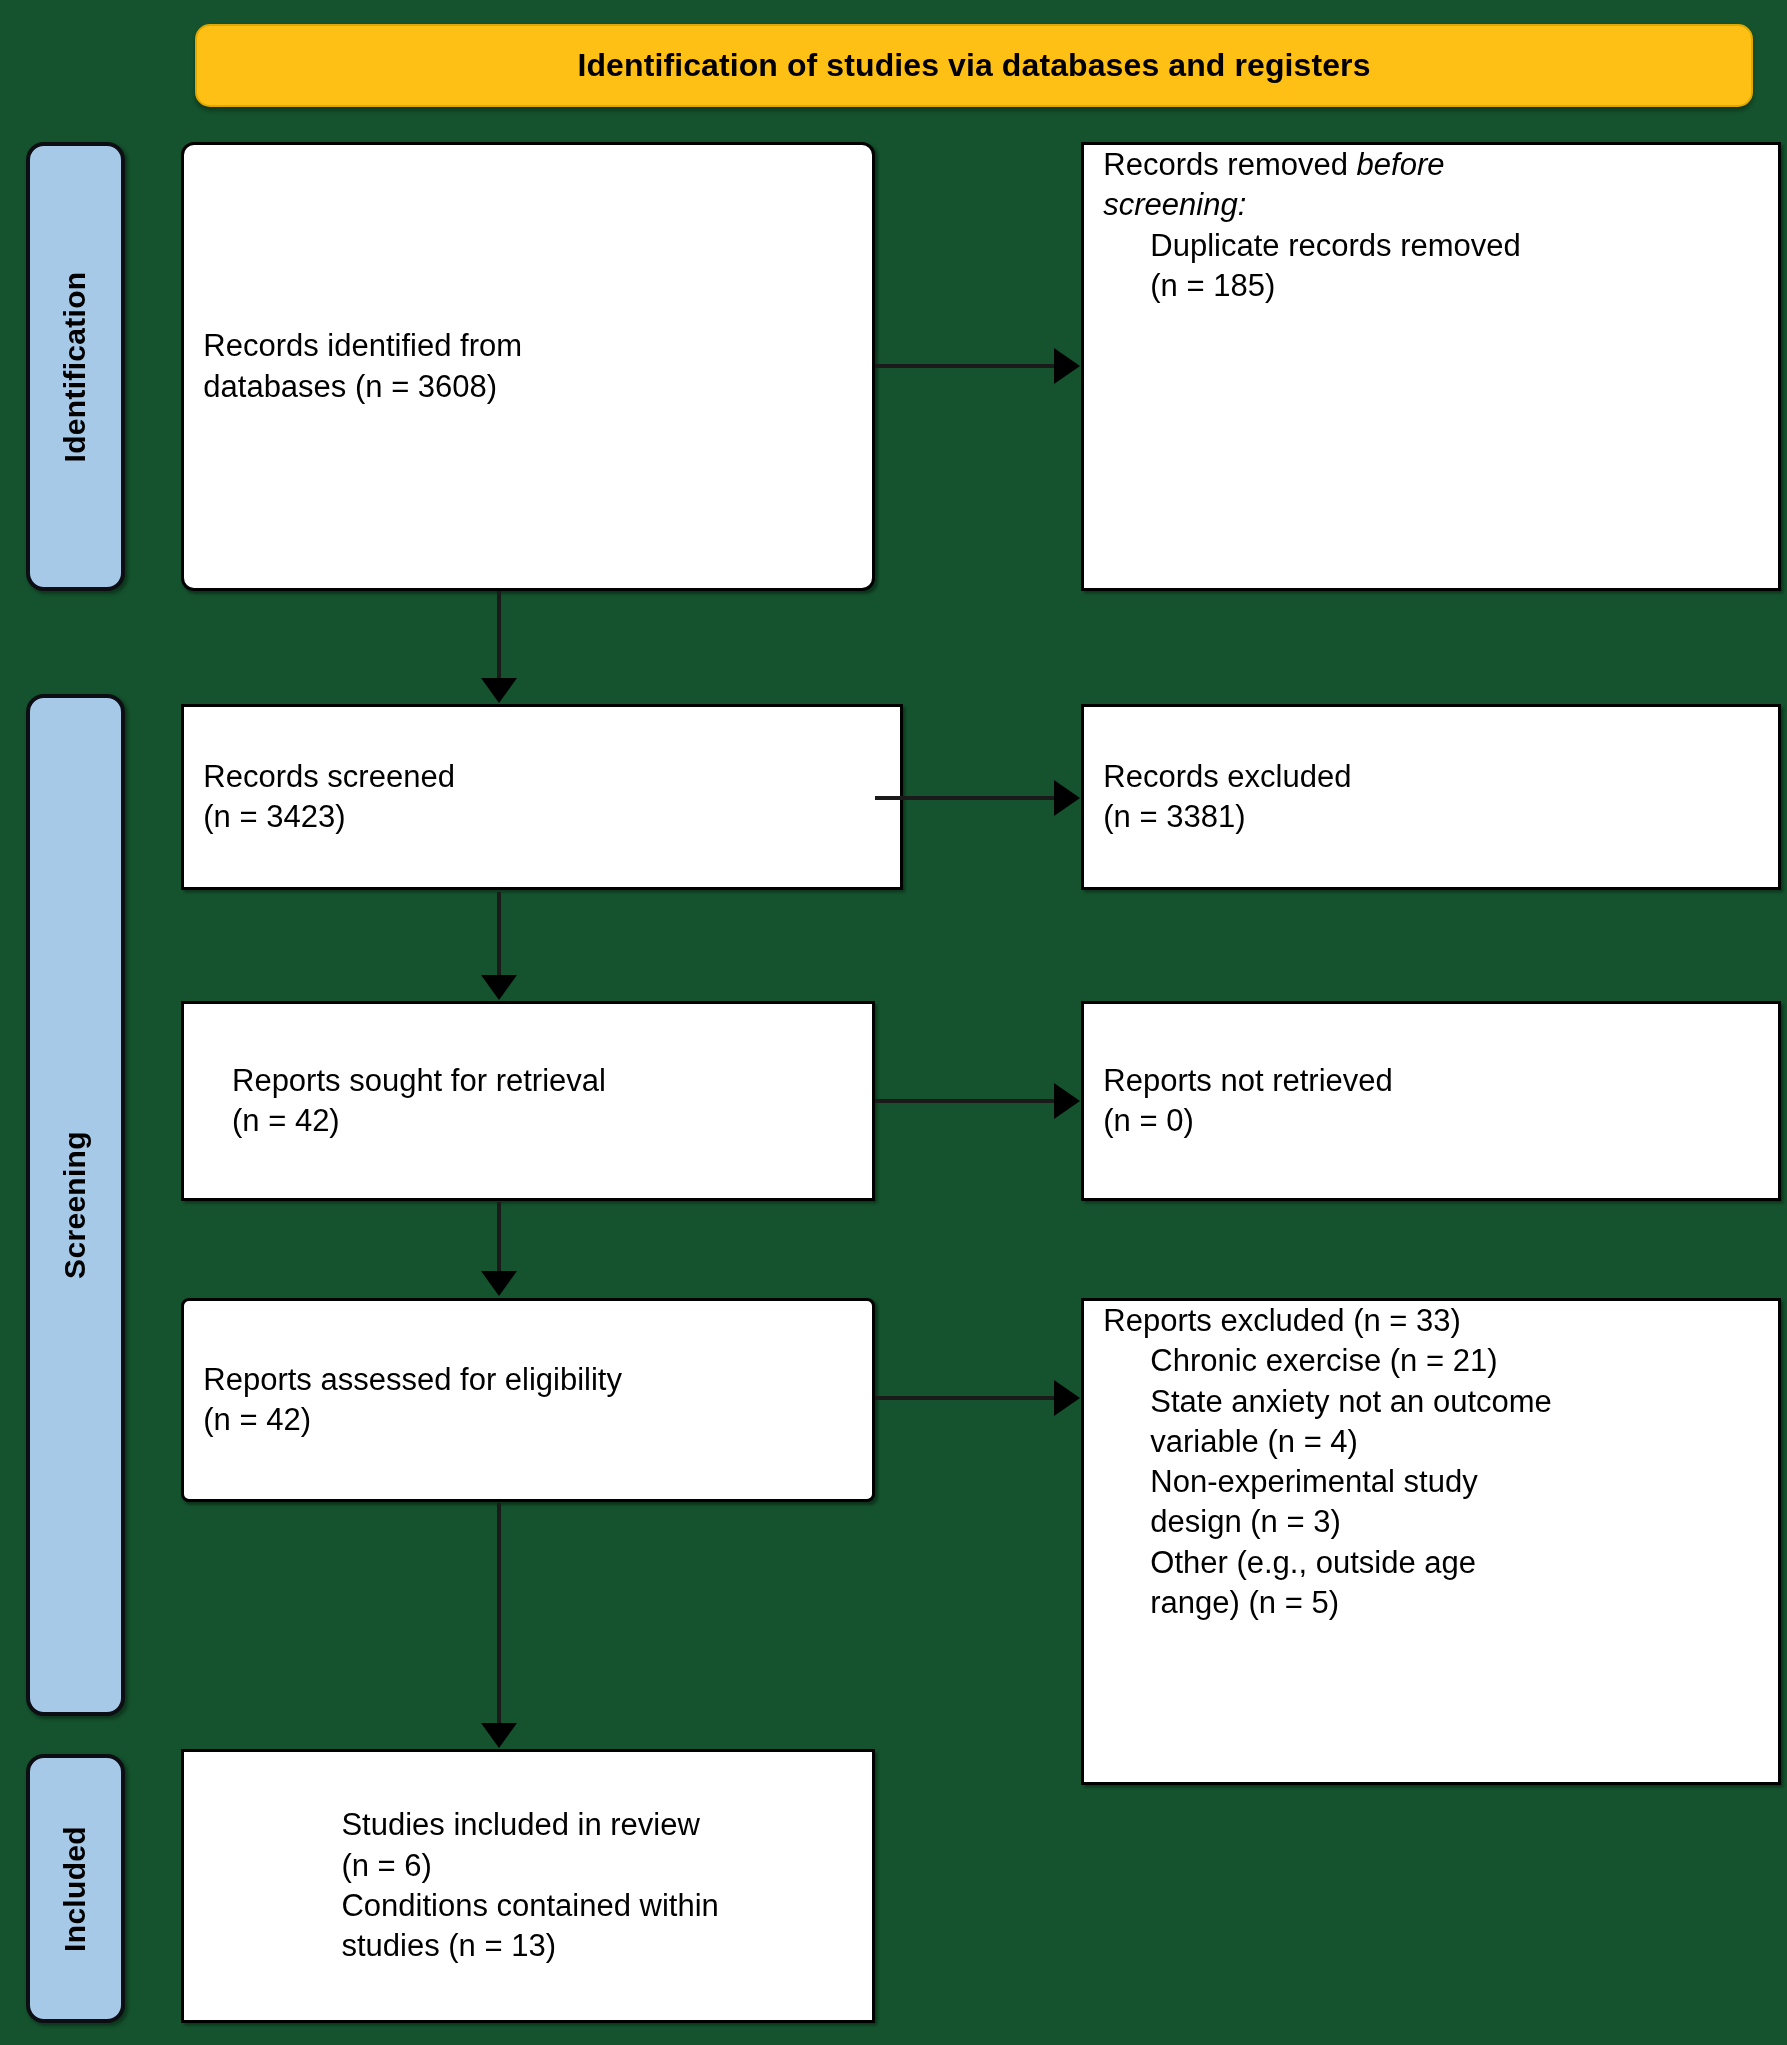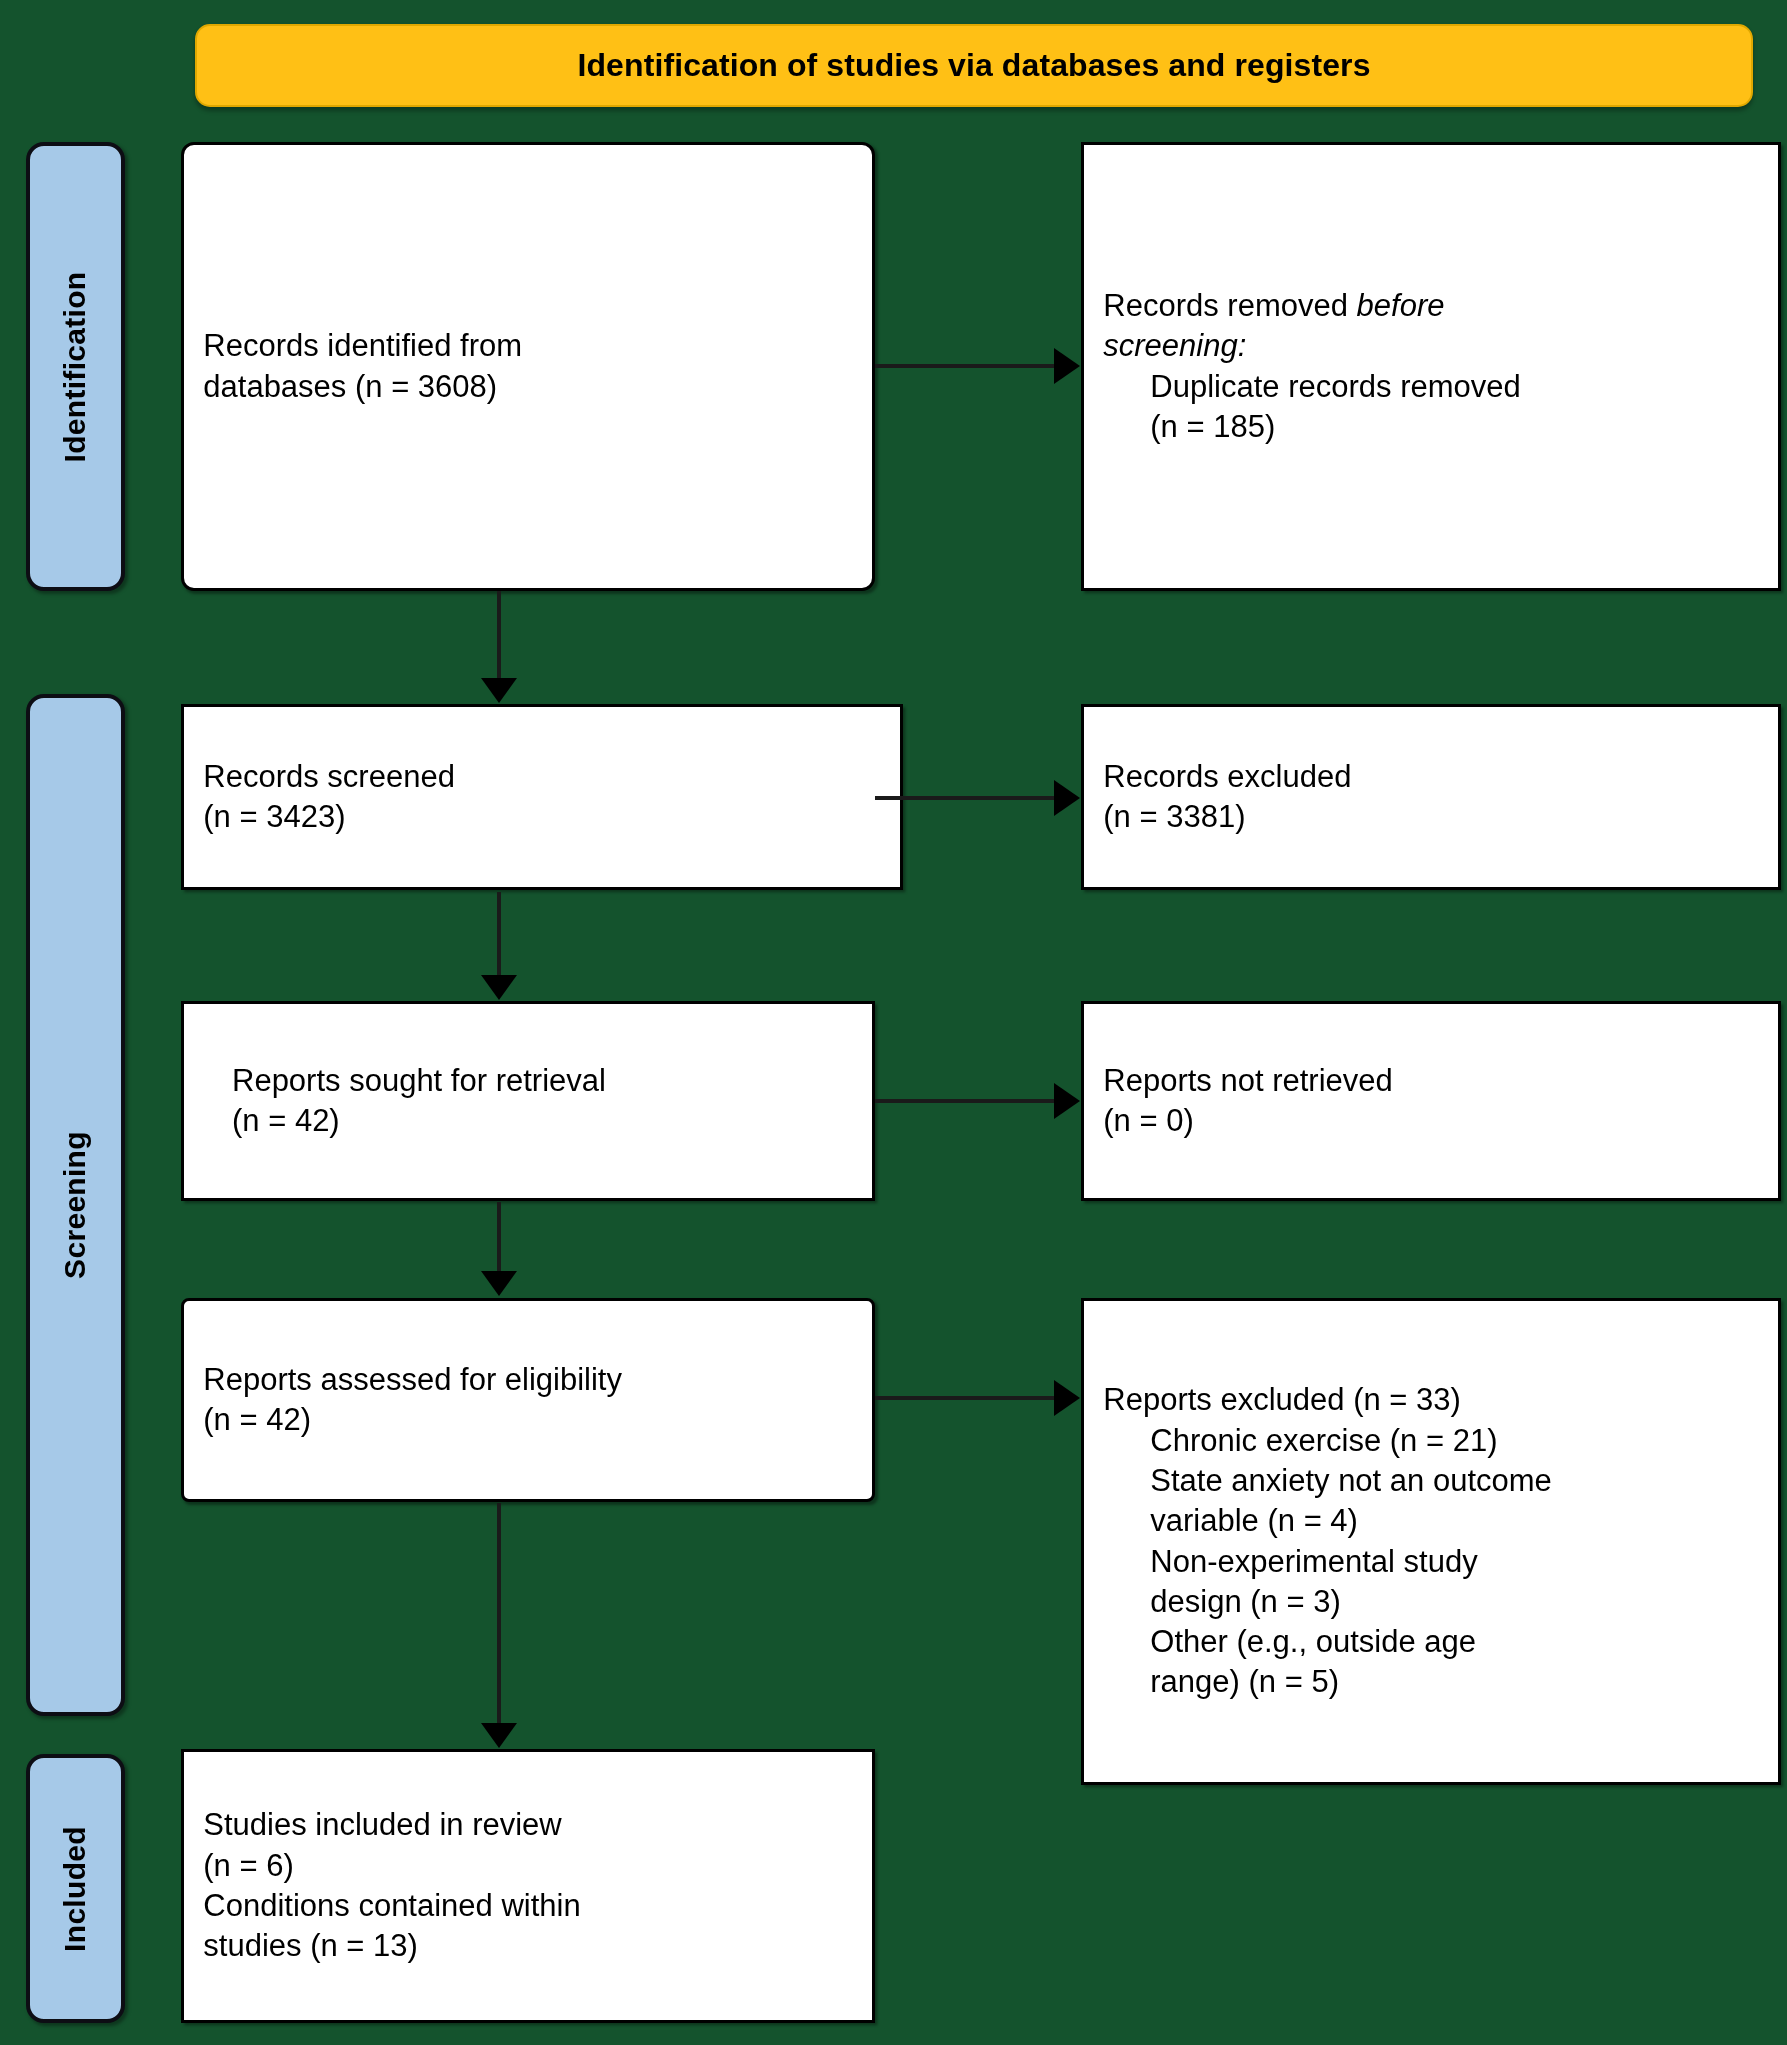"Records removed before" #box-removed, #box-excluded-rep { align-items: center -> flex-start }
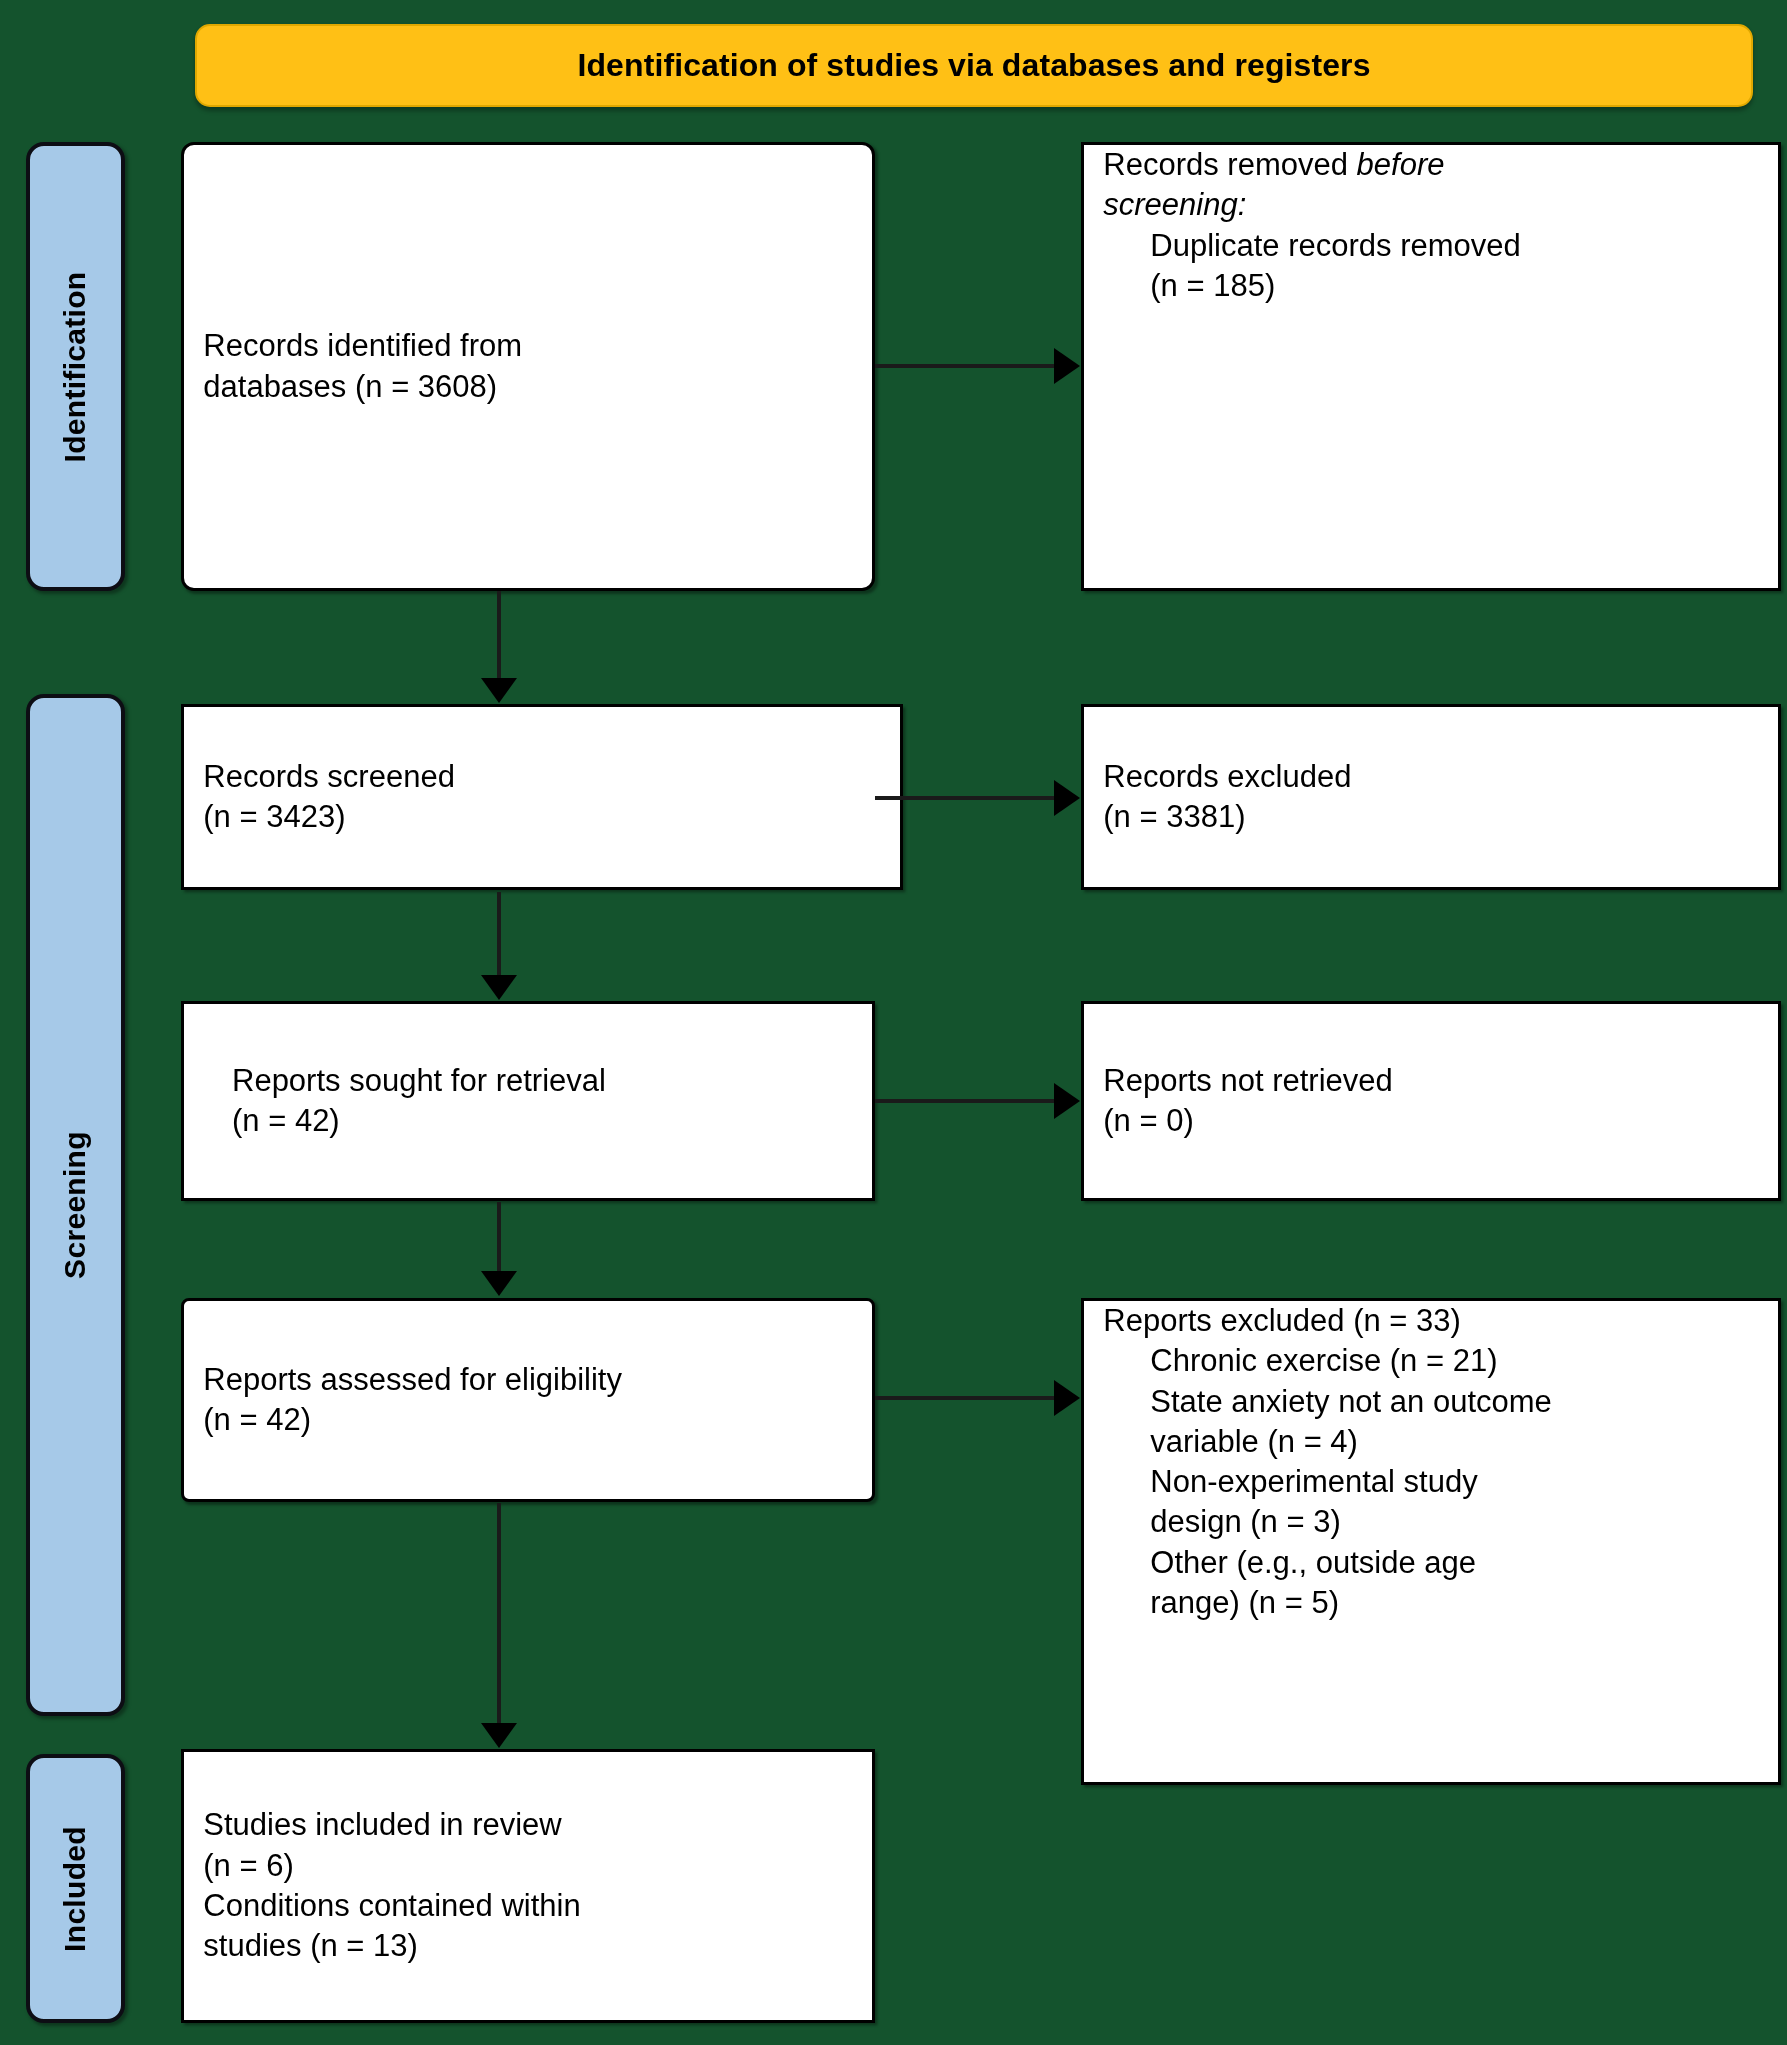"Studies included in review" #box-included { justify-content: none -> center }
